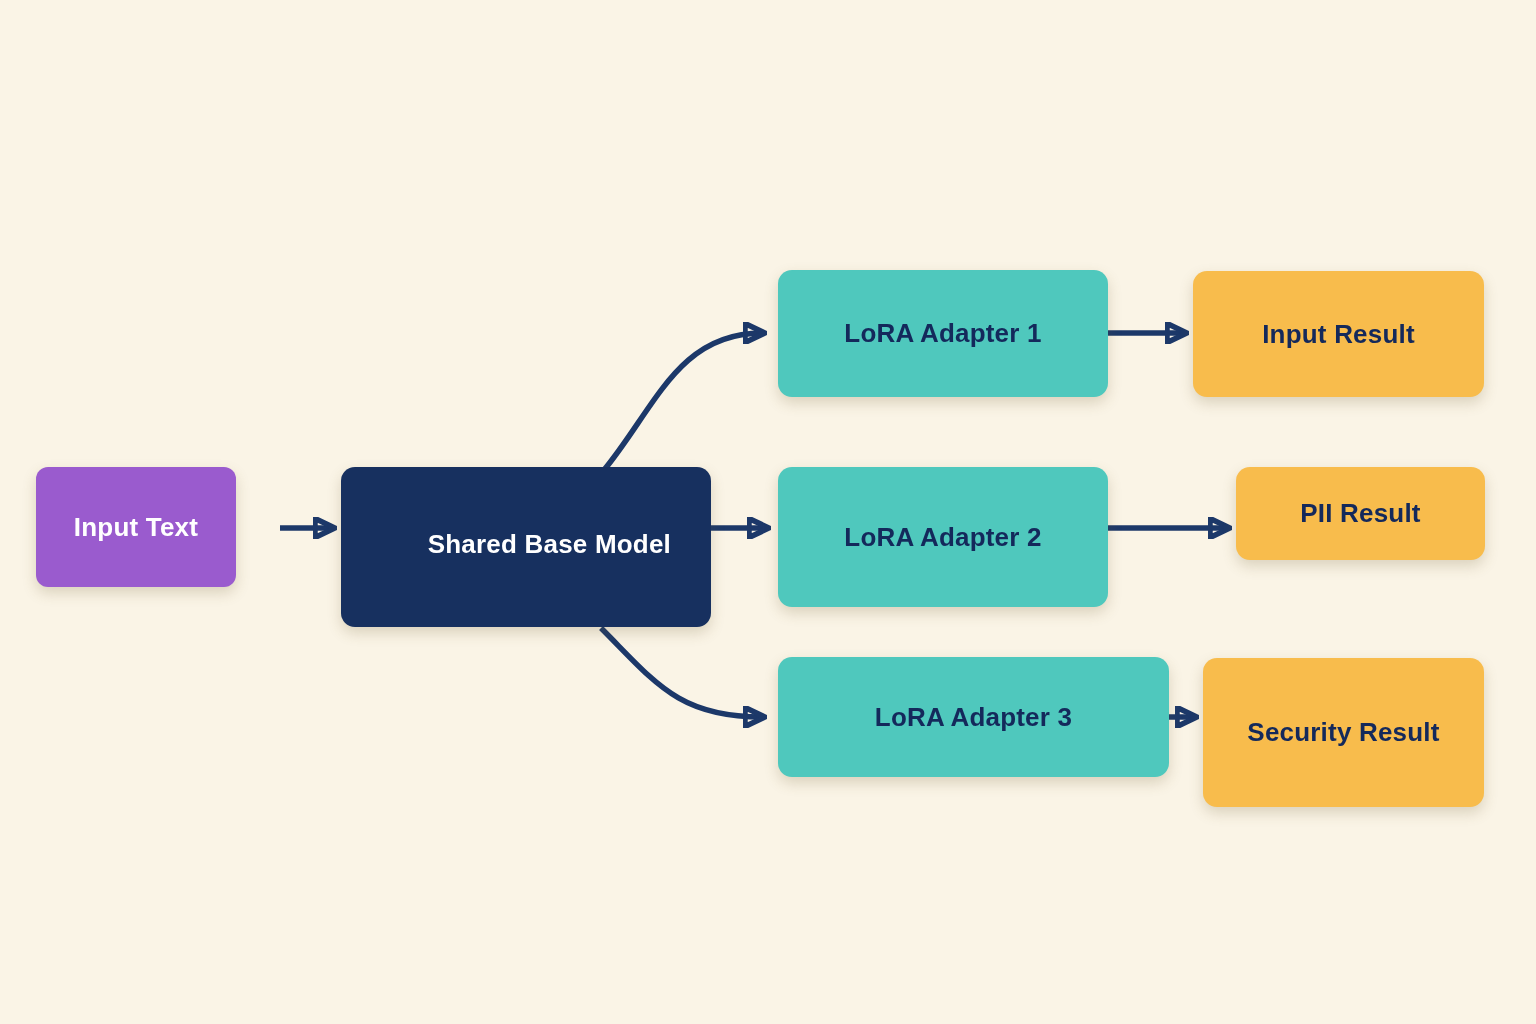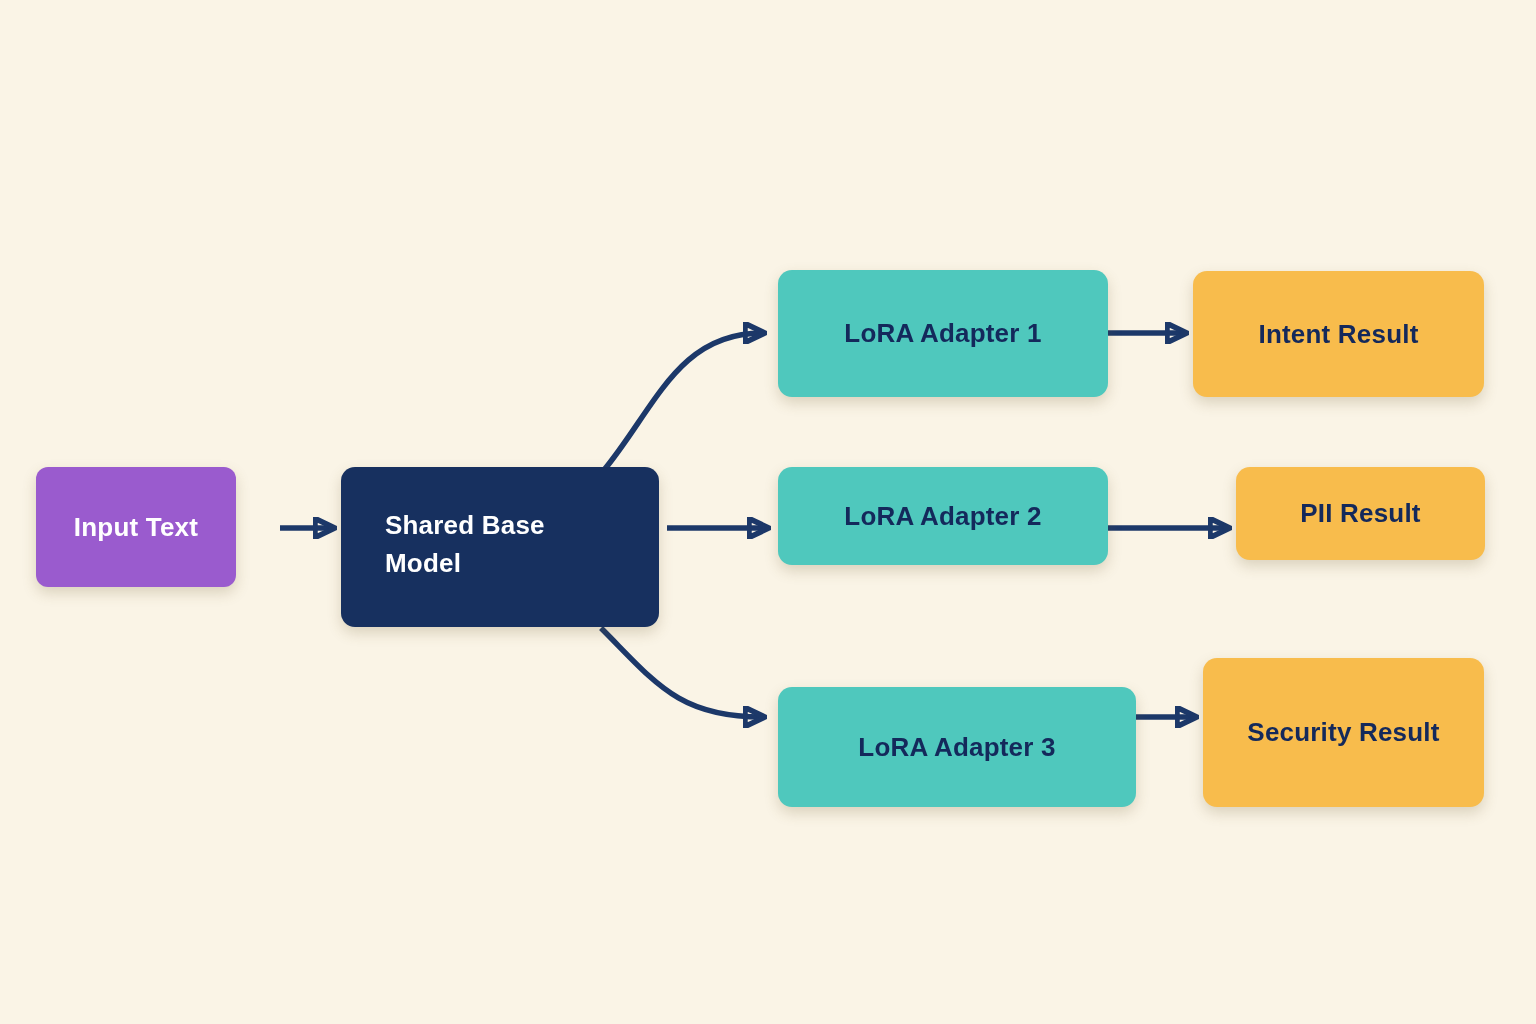"Intent Result" span { text: Intent -> Input }
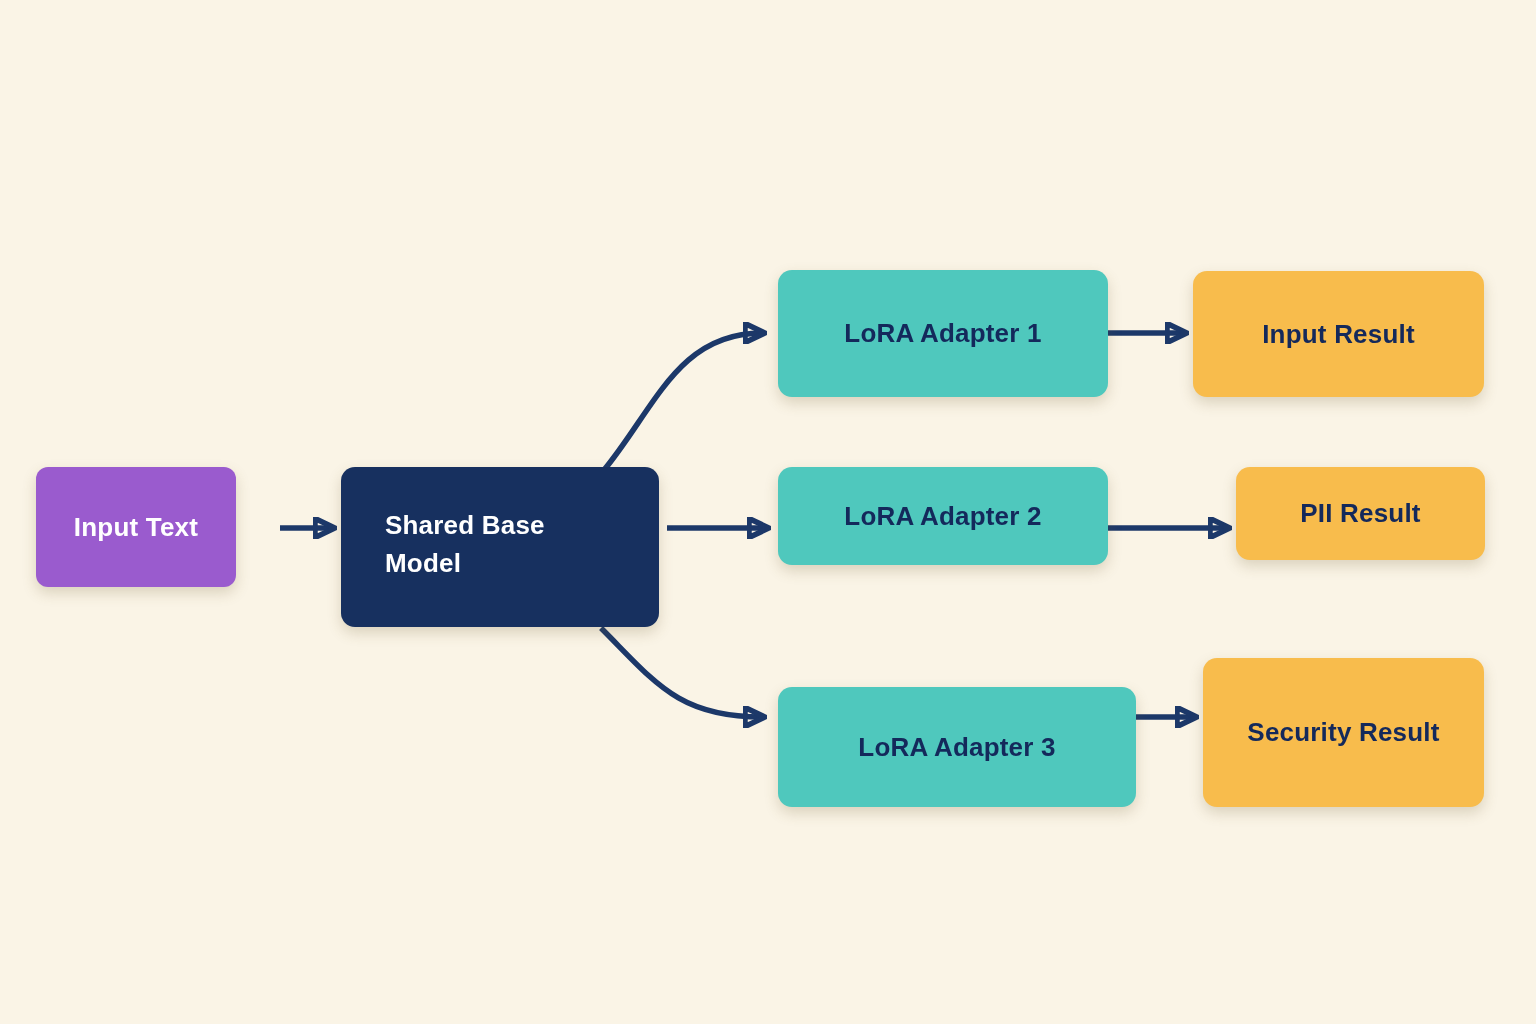"Shared Base Model" .node-base { justify-content: flex-start -> flex-end; width: 318px -> 370px }
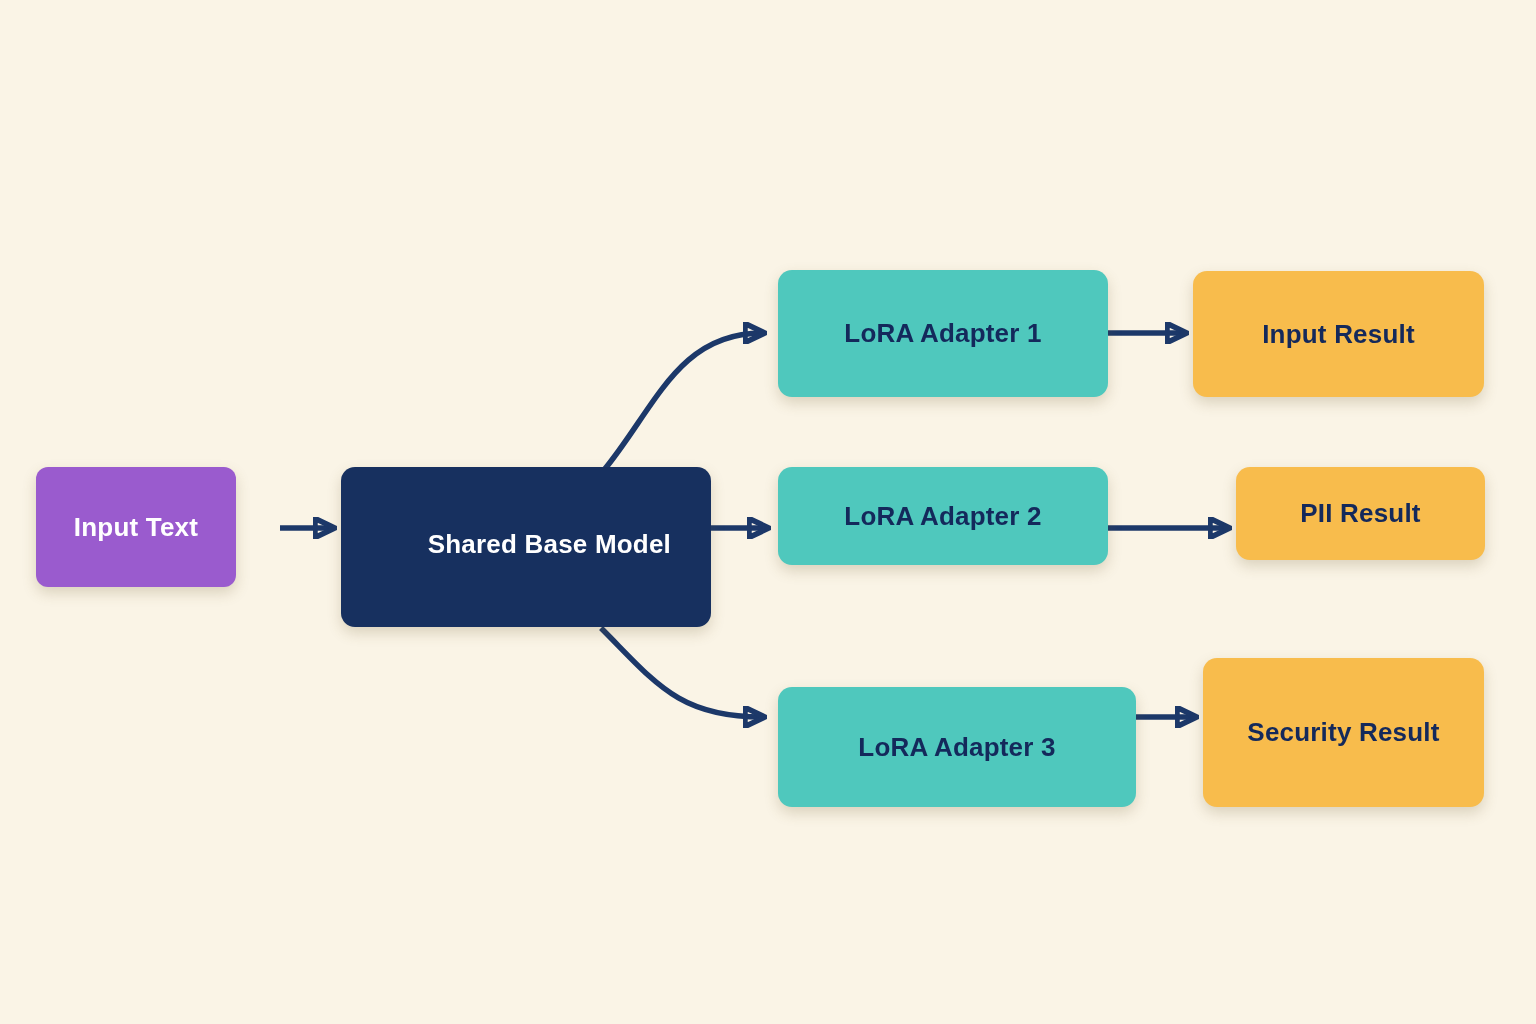"LoRA Adapter 2" .node-adapter2 { height: 98px -> 140px }
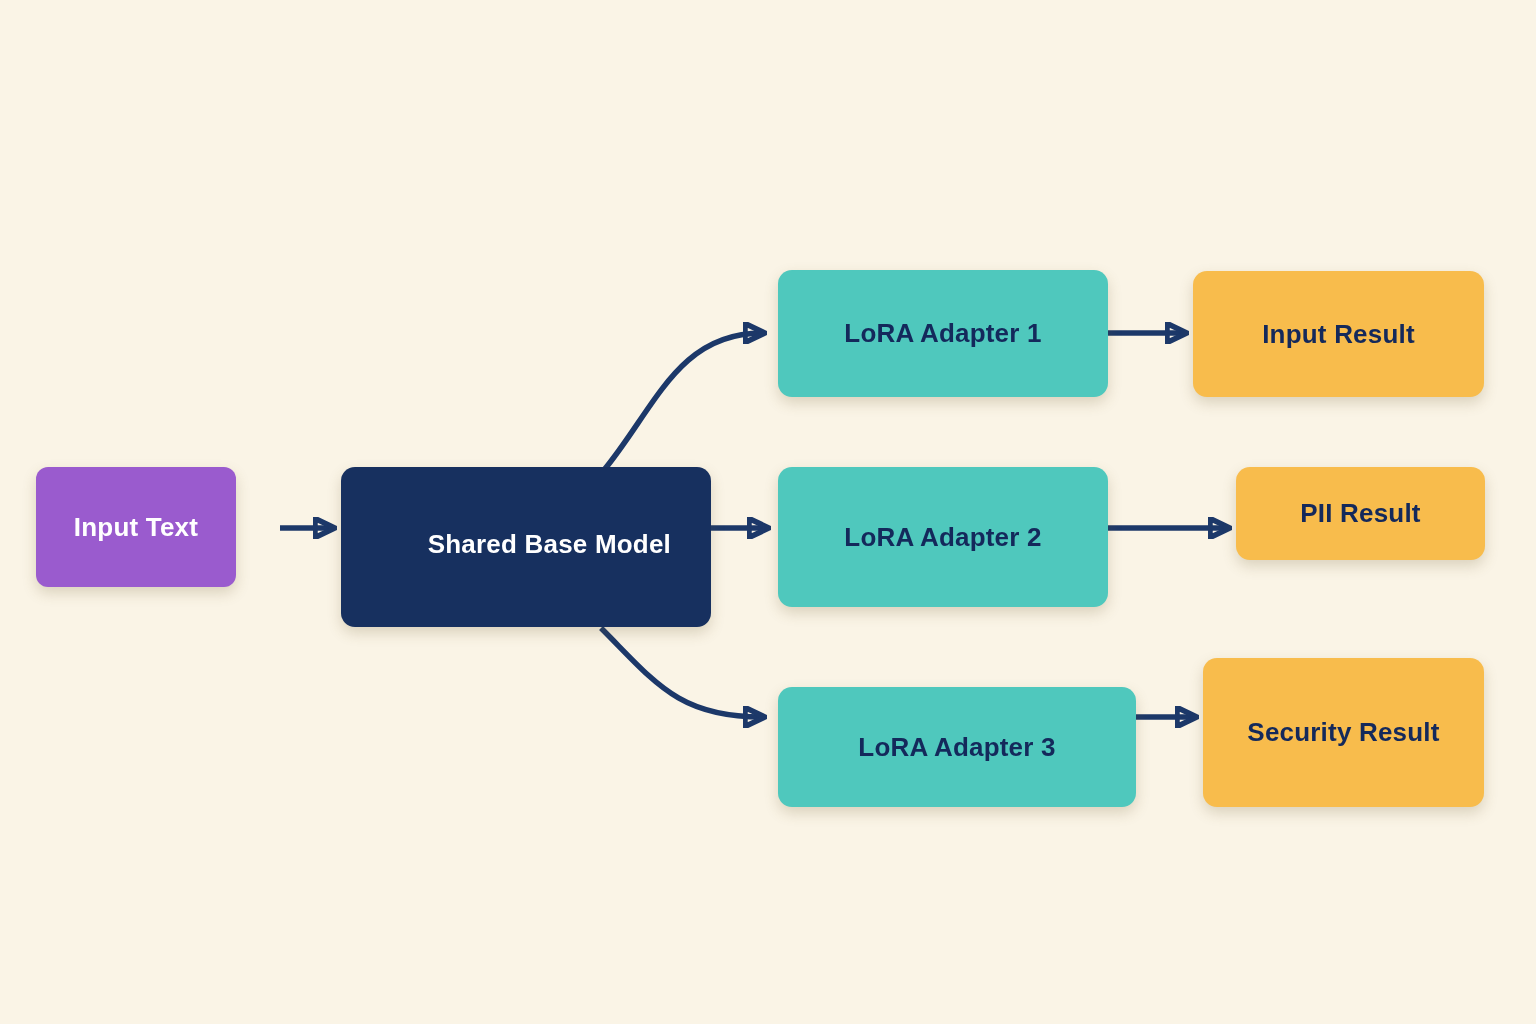"LoRA Adapter 3" .node-adapter3 { top: 687px -> 657px; width: 358px -> 391px }
